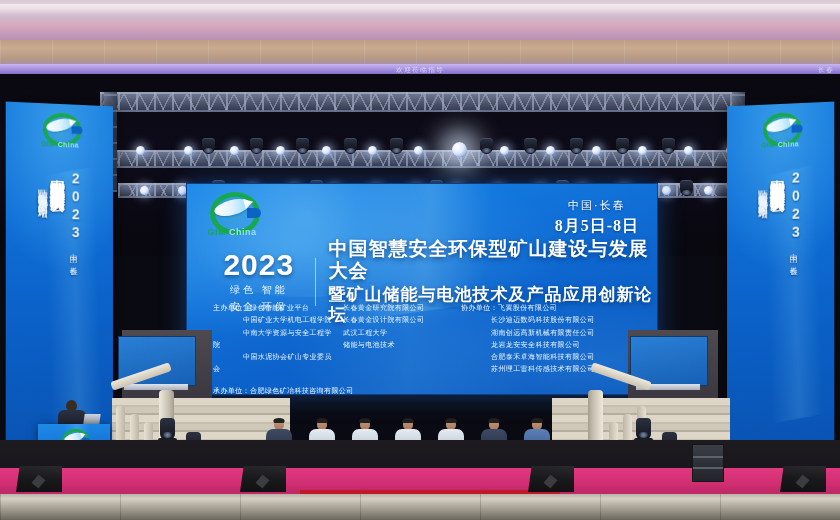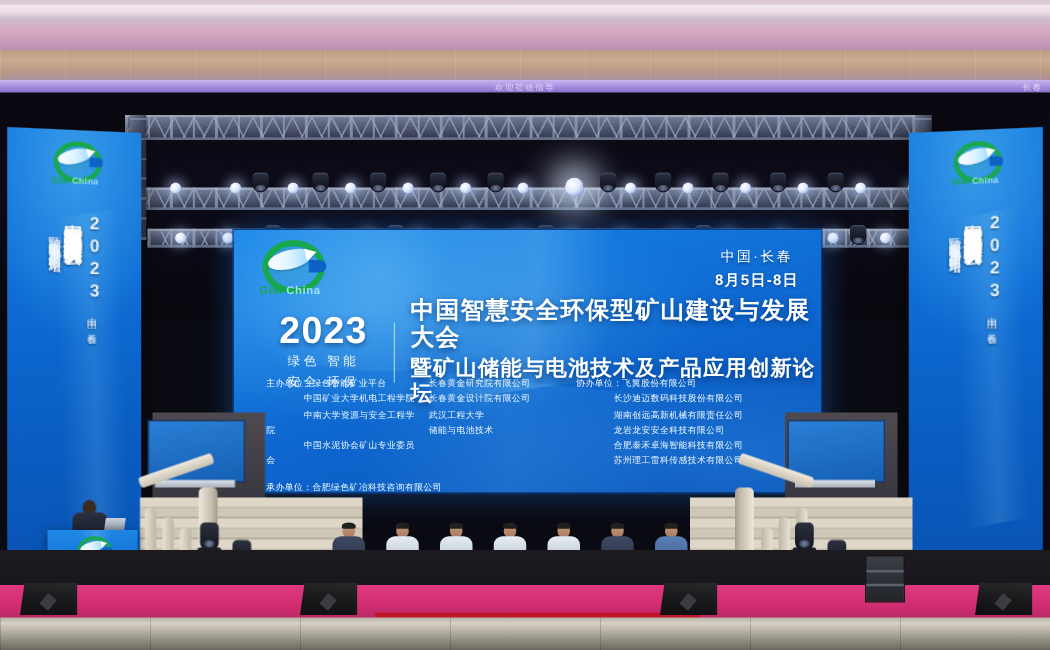"8月5日-8日" .s-date { font-family: none -> Liberation Serif, serif; font-size: 12px -> 16px }
